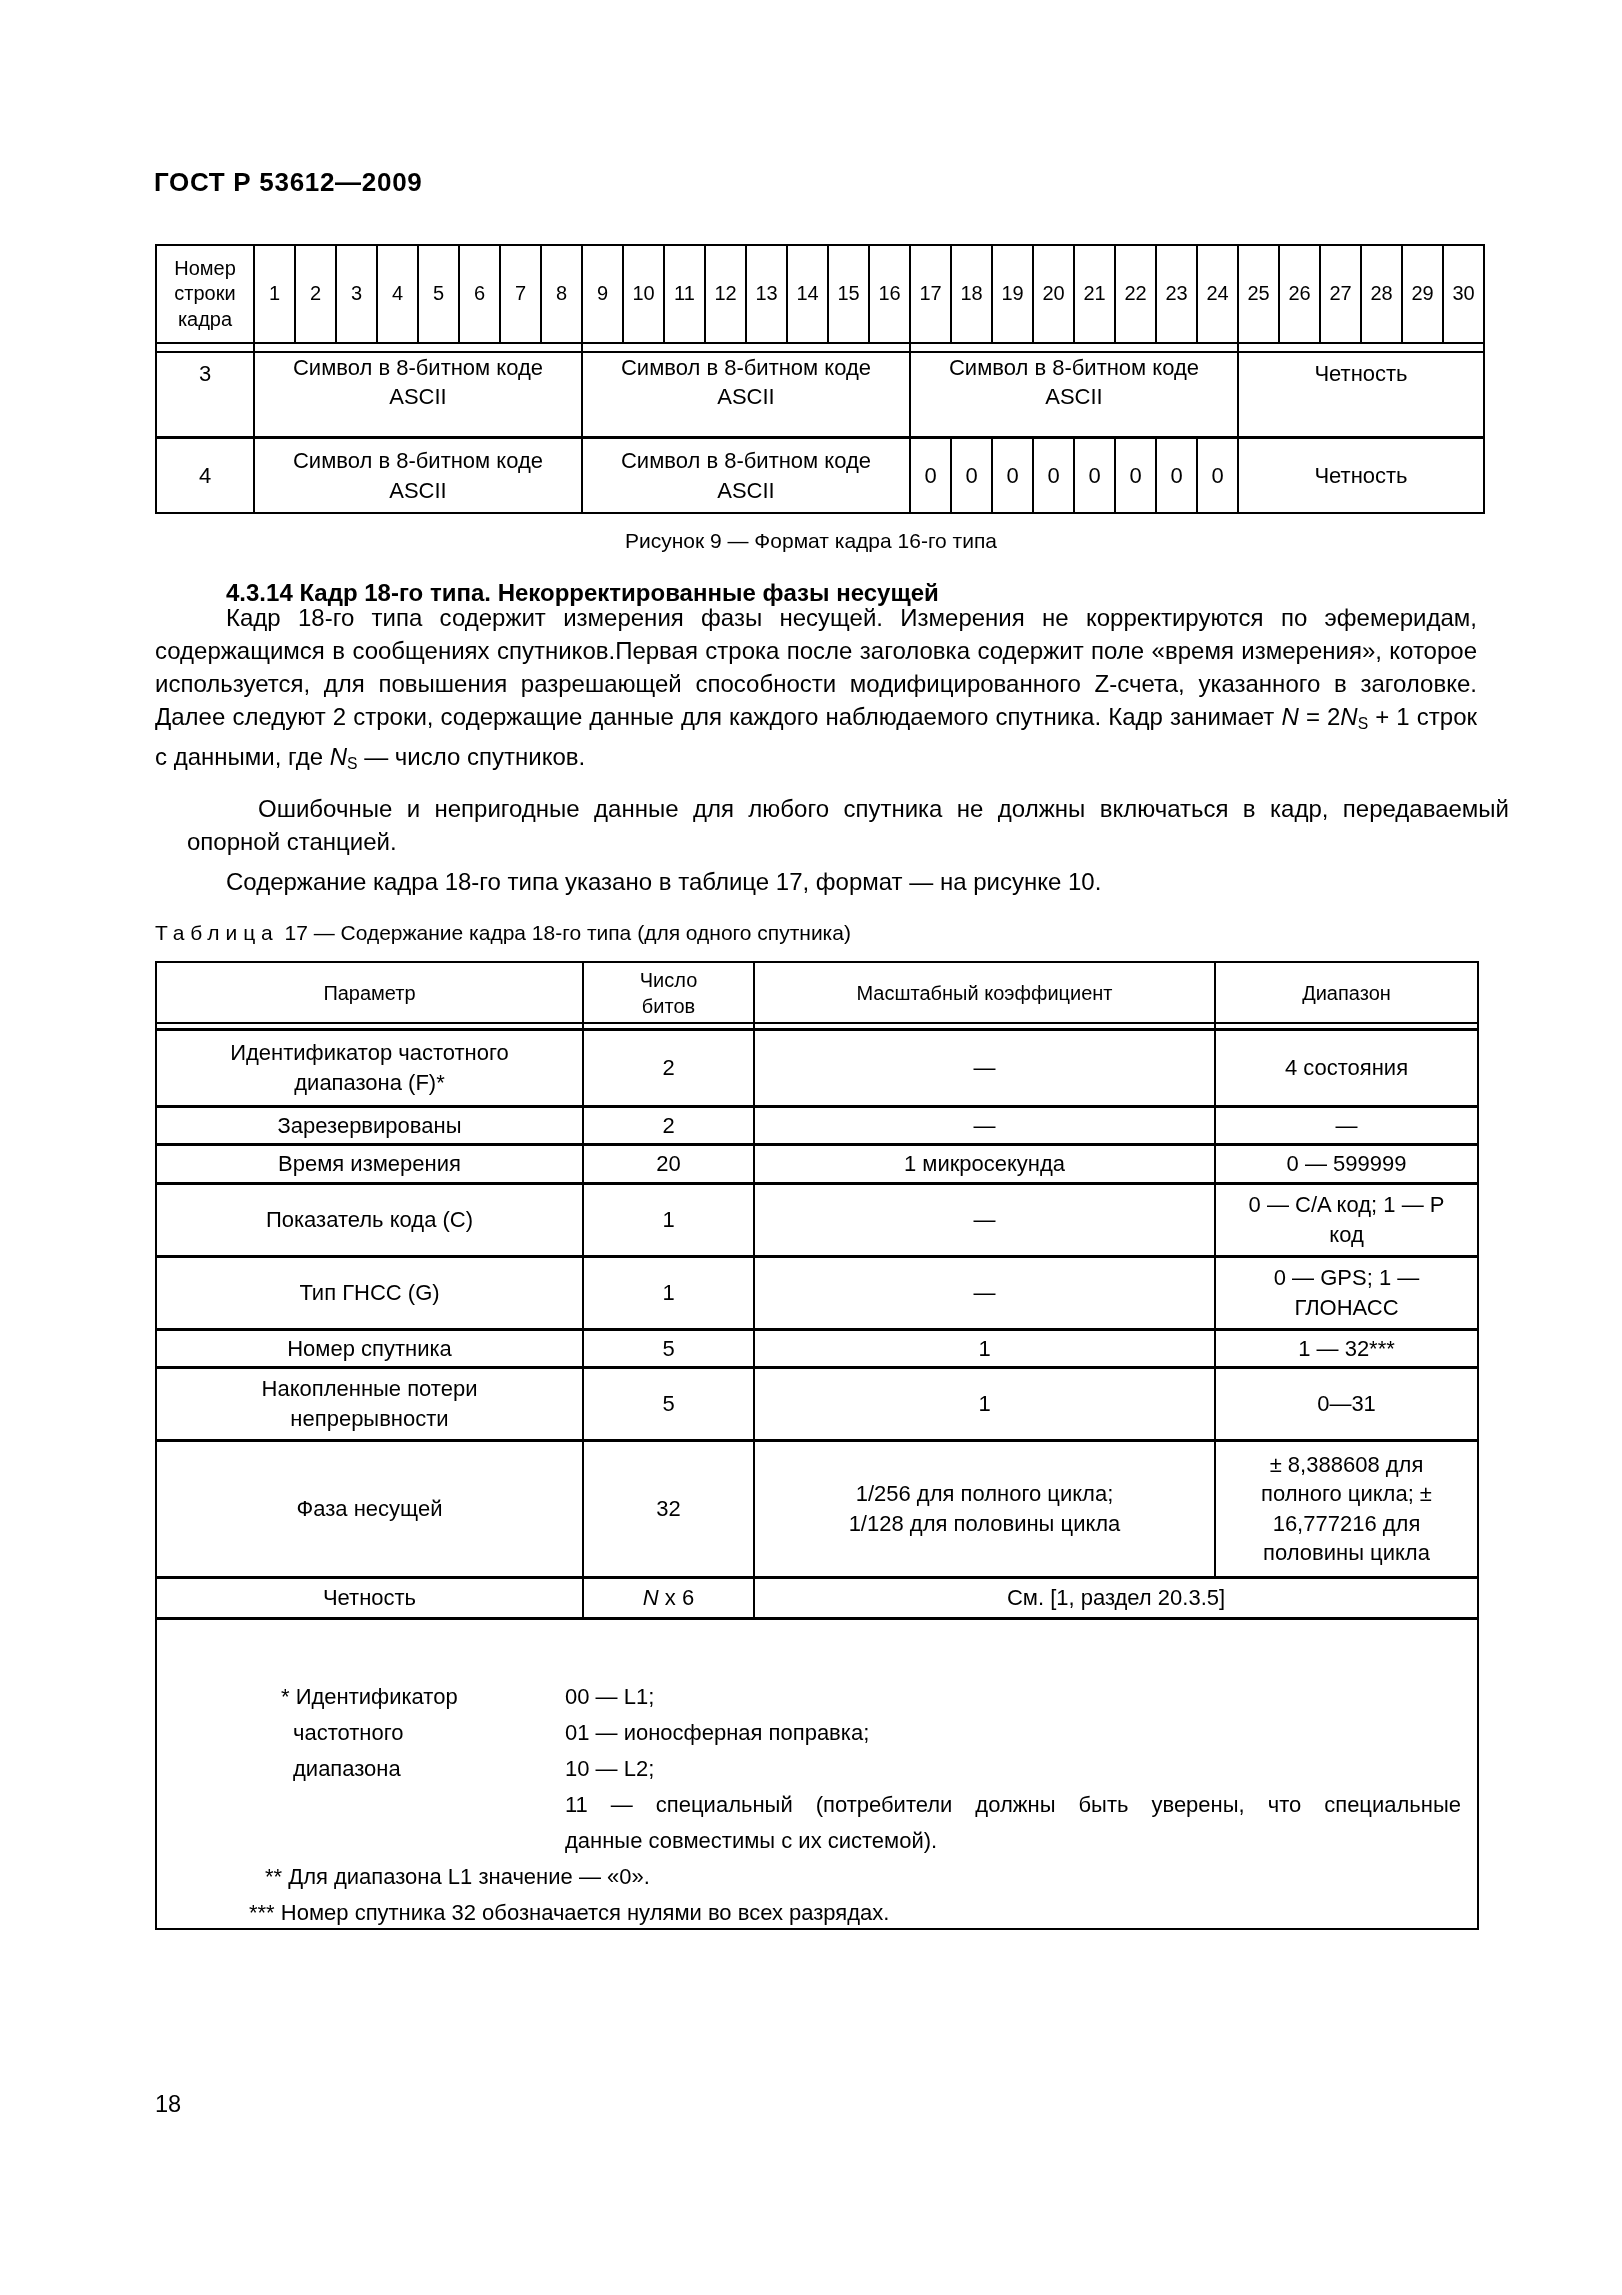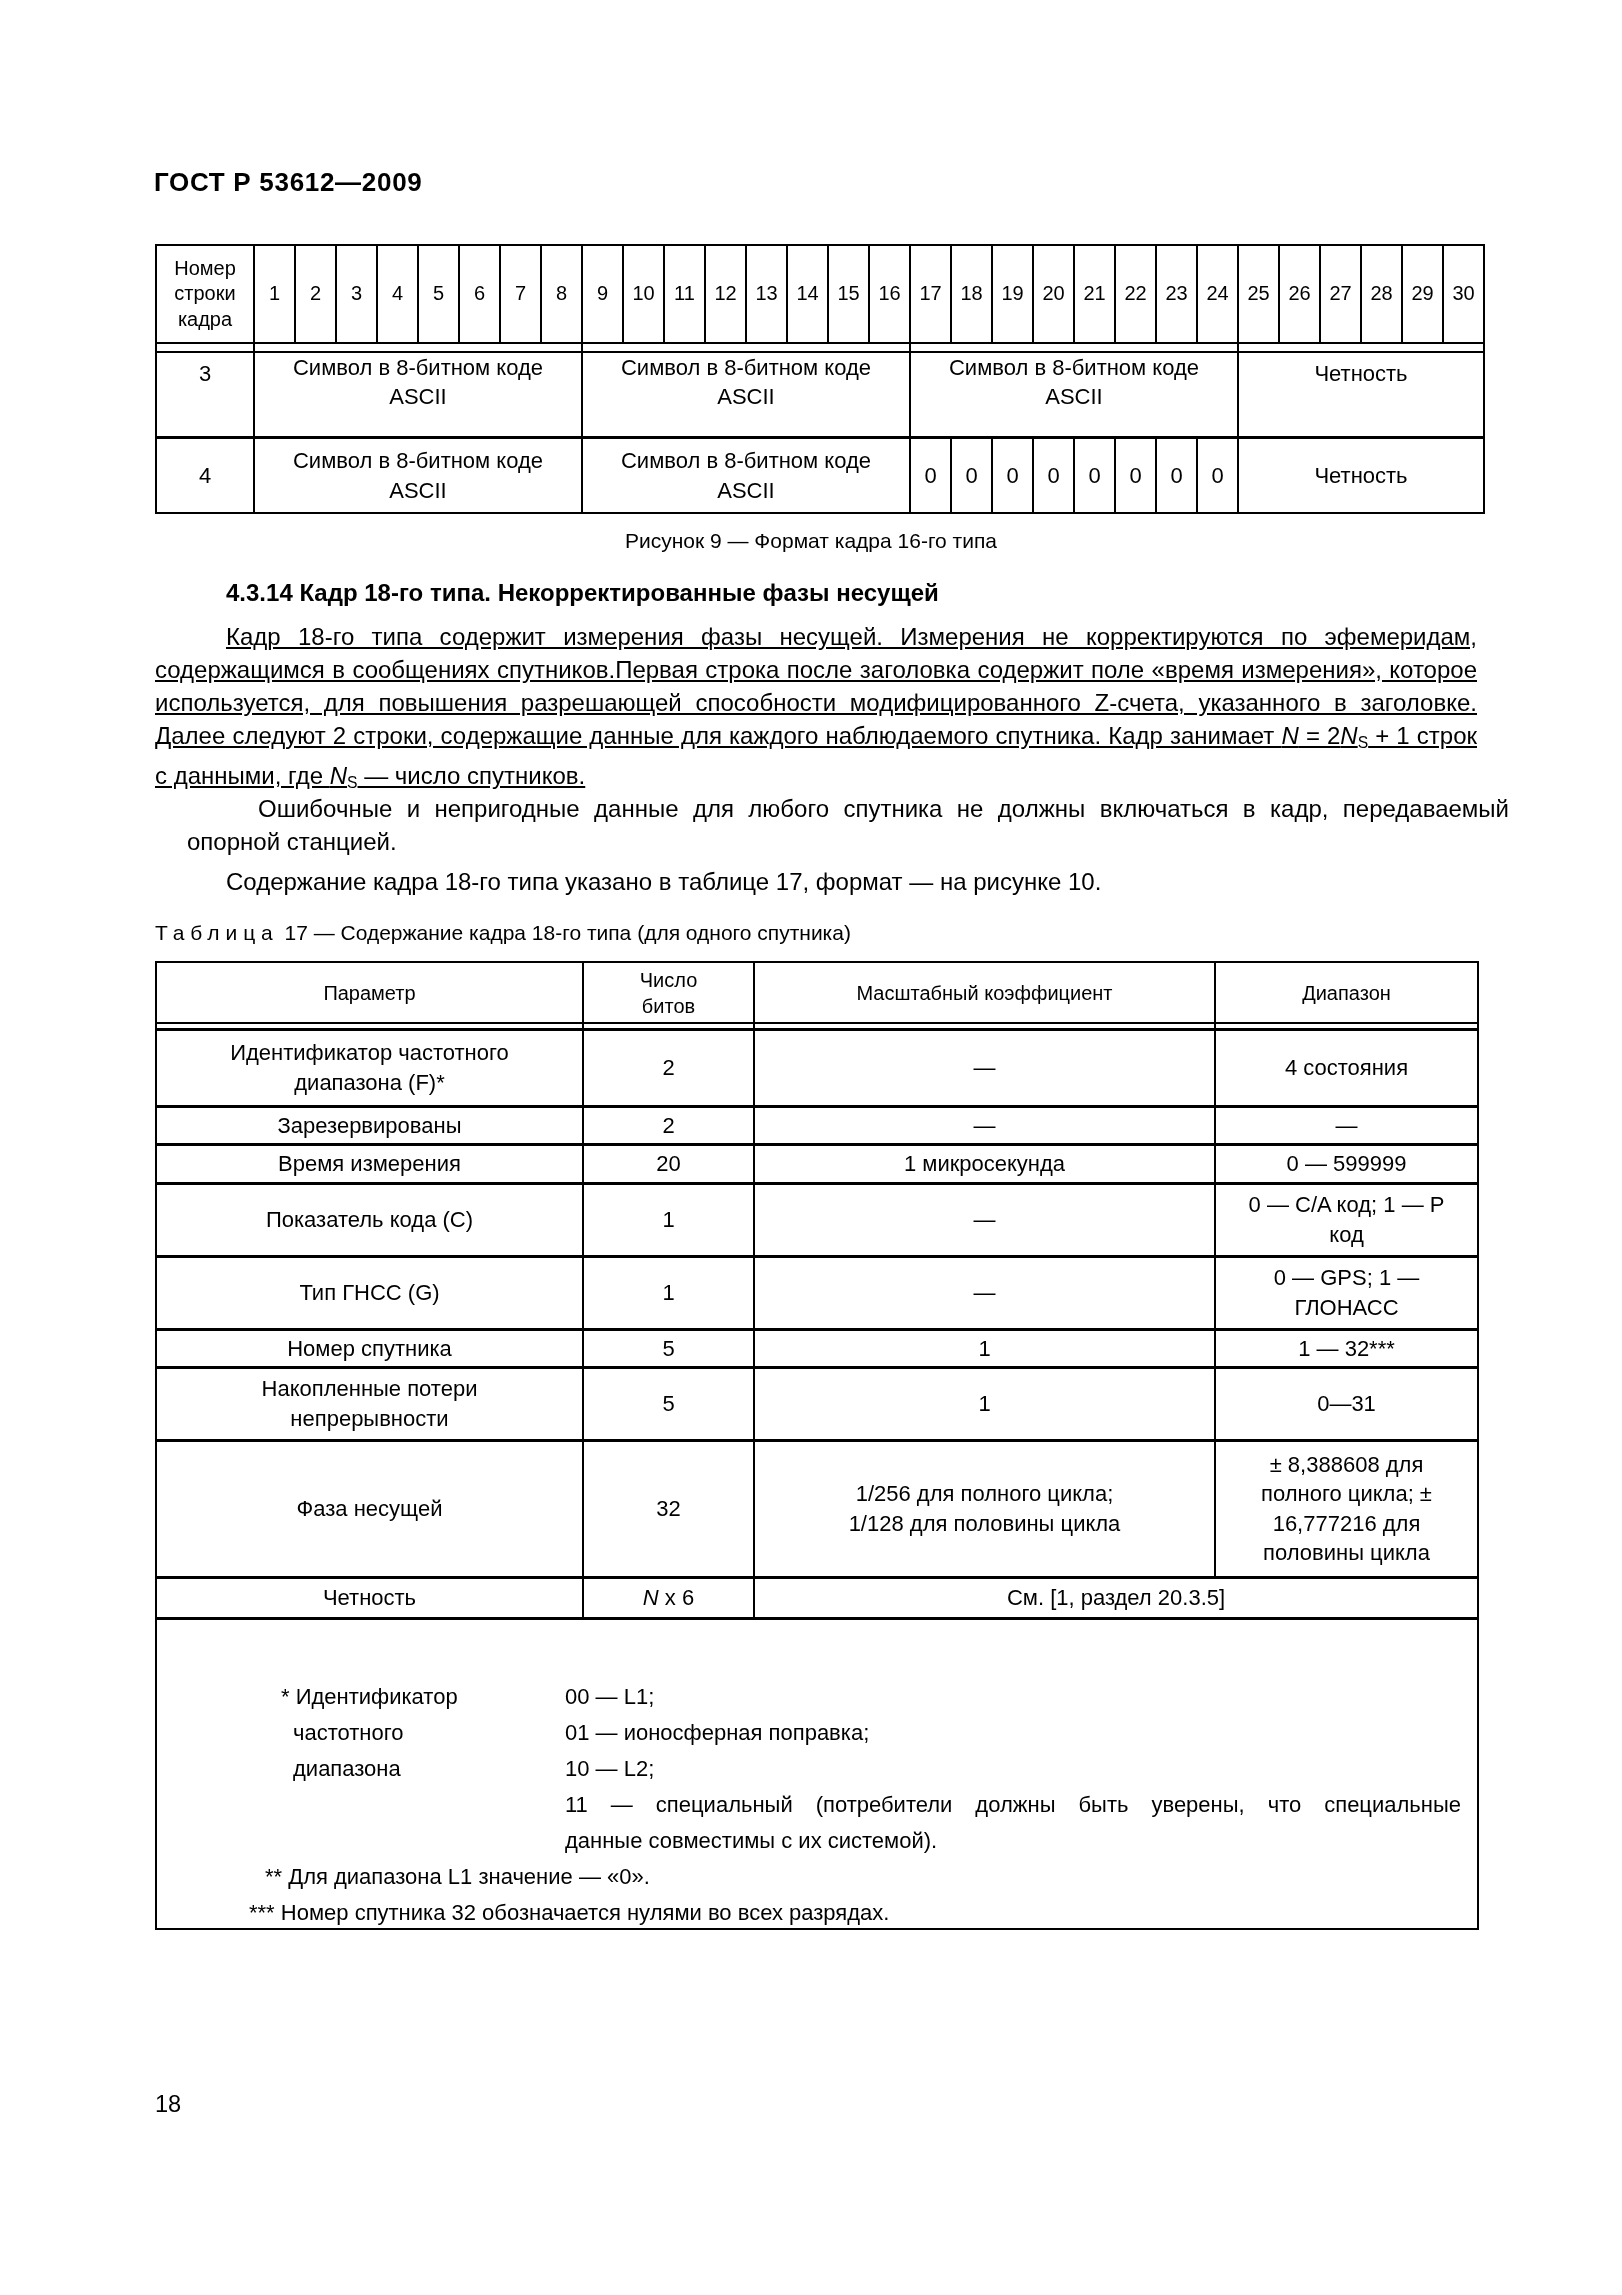"Кадр 18-го типа содержит измерения" .p1 { text-decoration: underline -> none; top: 620px -> 601px }
